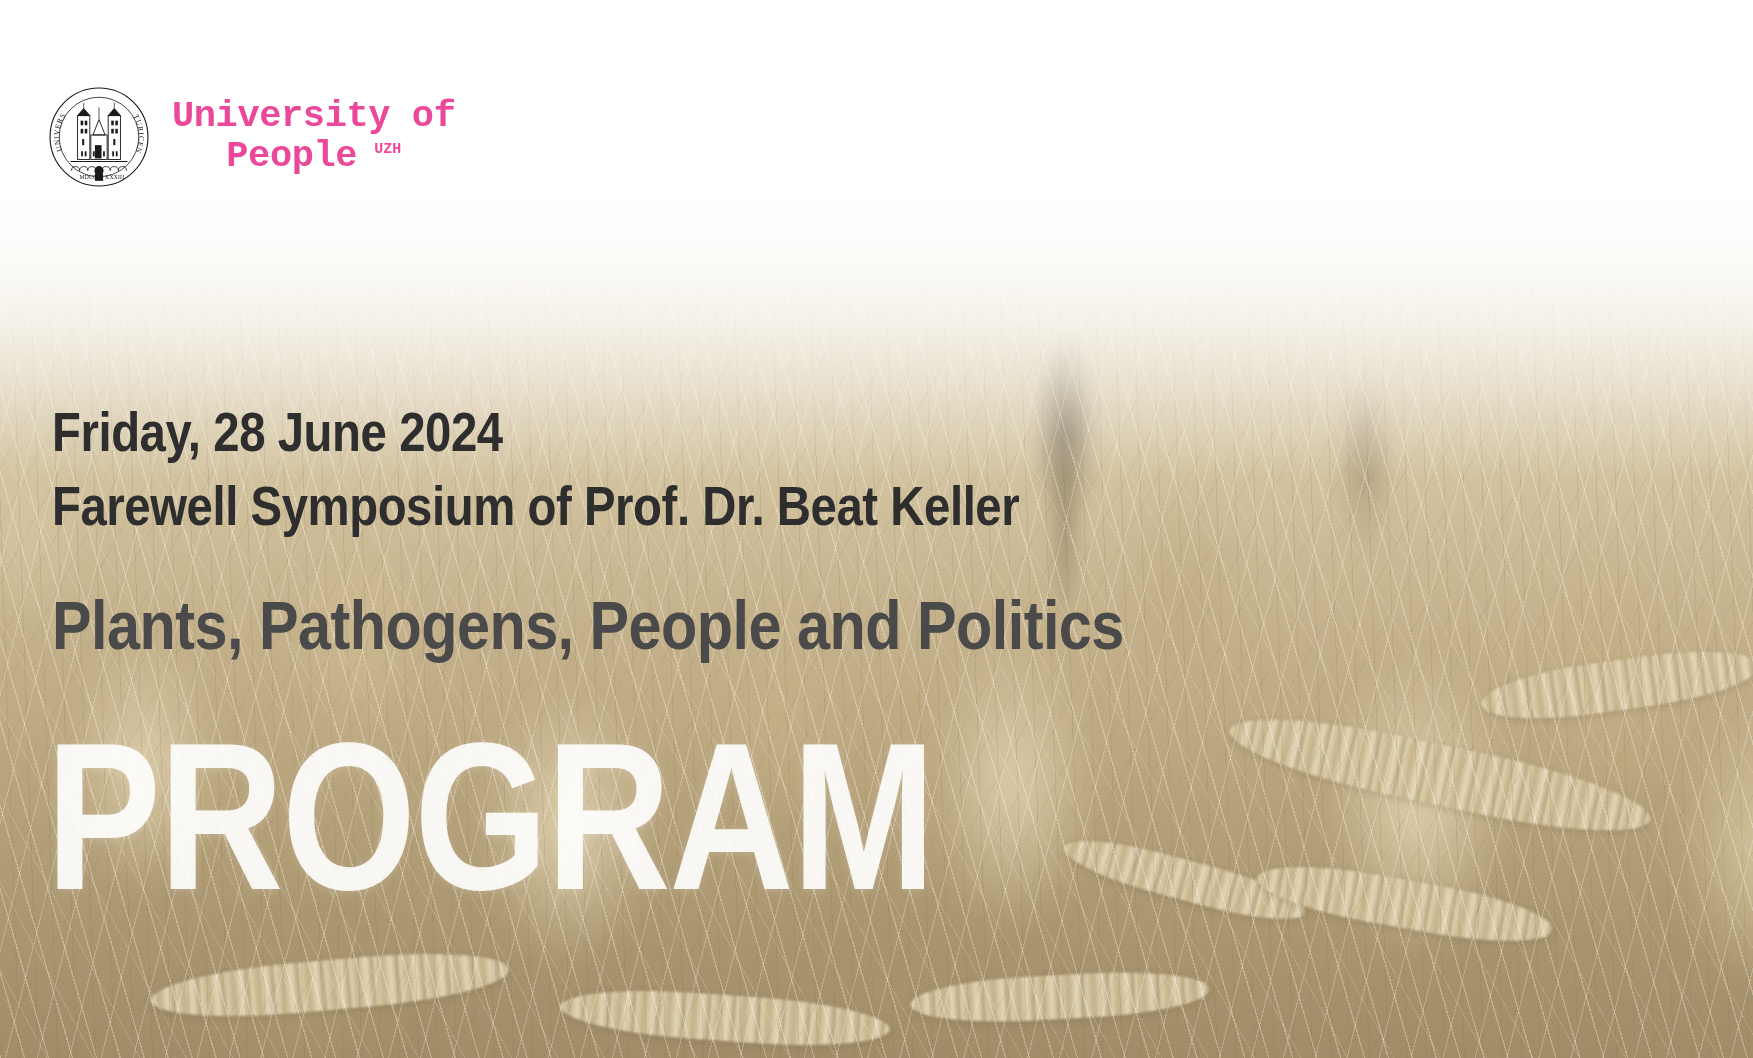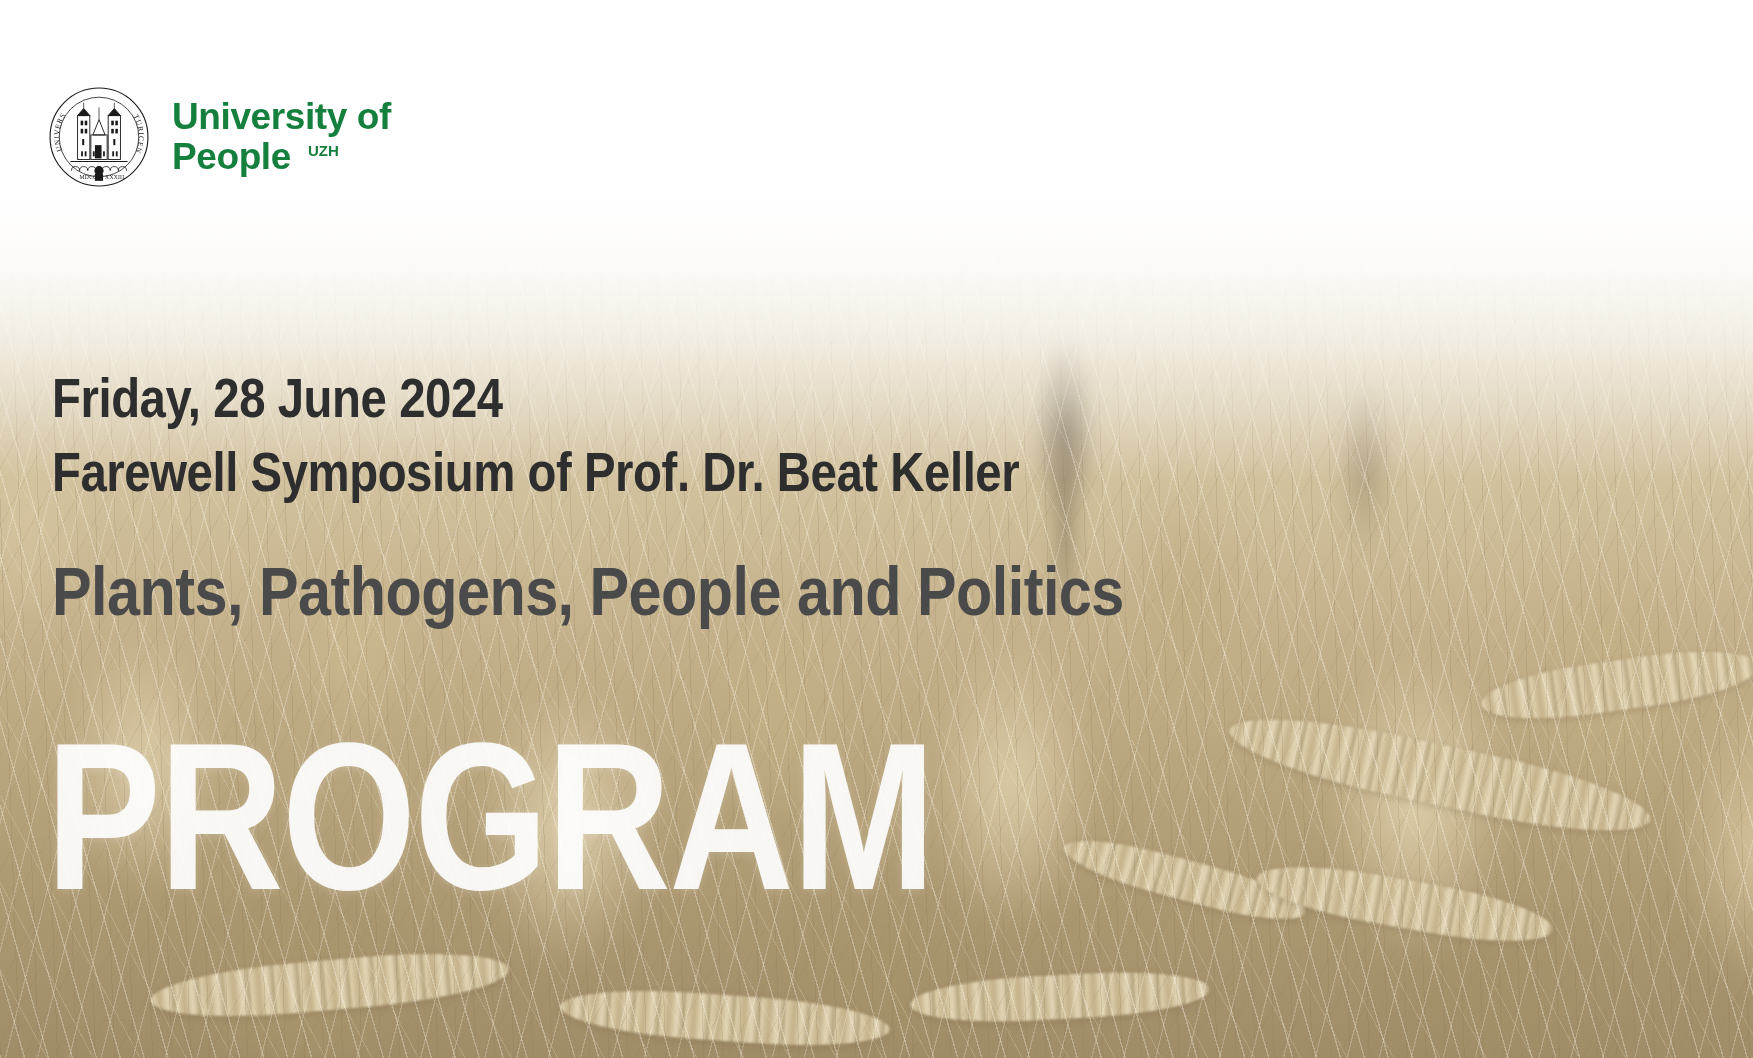"University of" .wordmark { color: #15803d -> #ec4899; font-family: Liberation Sans, sans-serif -> Liberation Mono, monospace; text-align: none -> center }
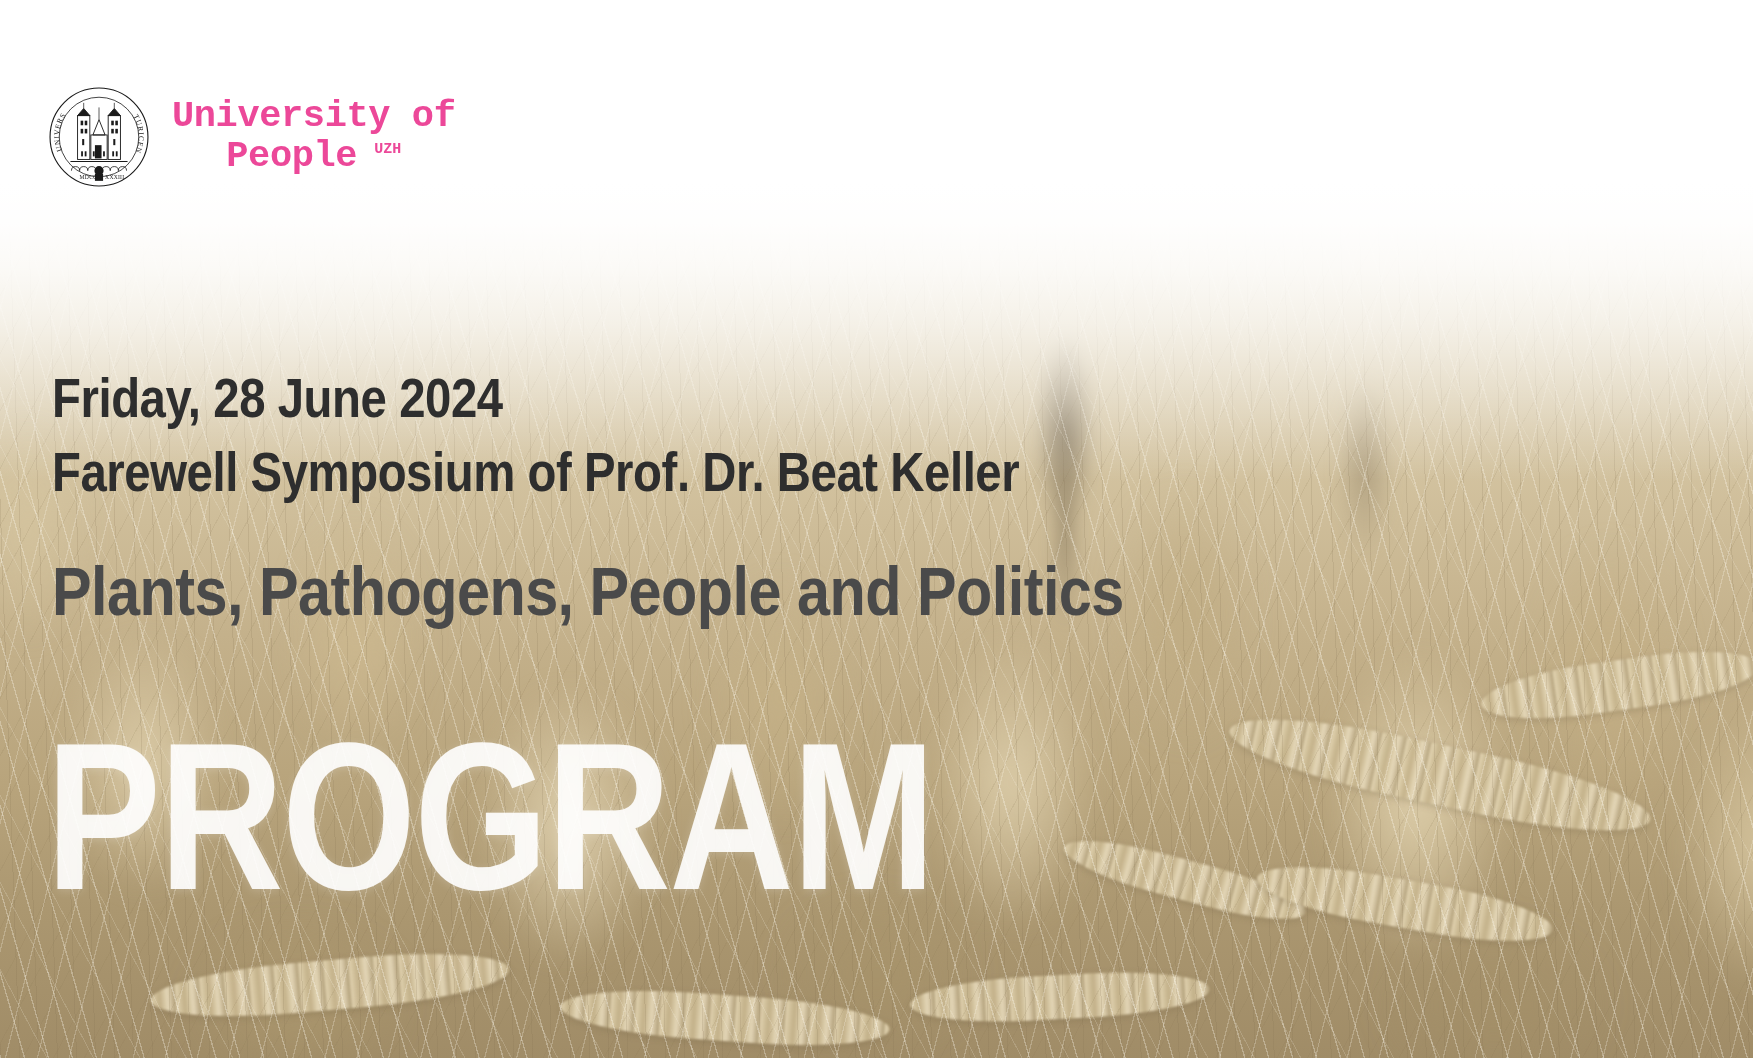"Friday, 28 June 2024" .headline { top: 362px -> 396px }
